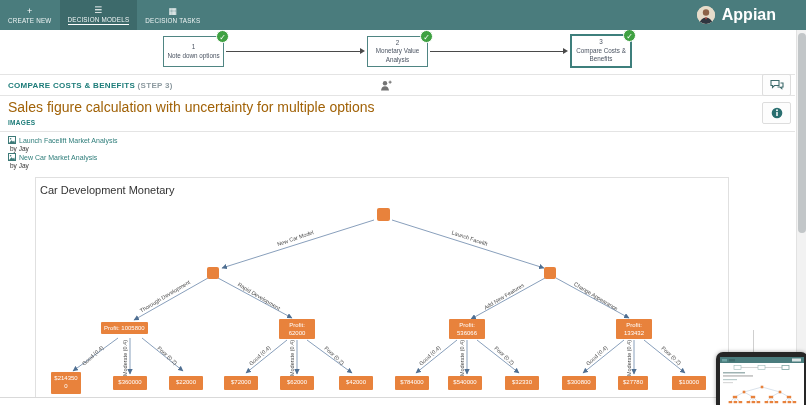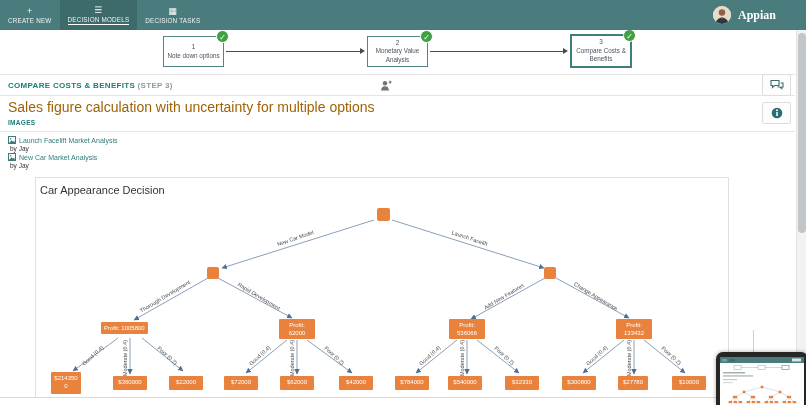"Appian" .brandname { font-family: Liberation Serif, serif -> none; font-size: 12px -> 16px }
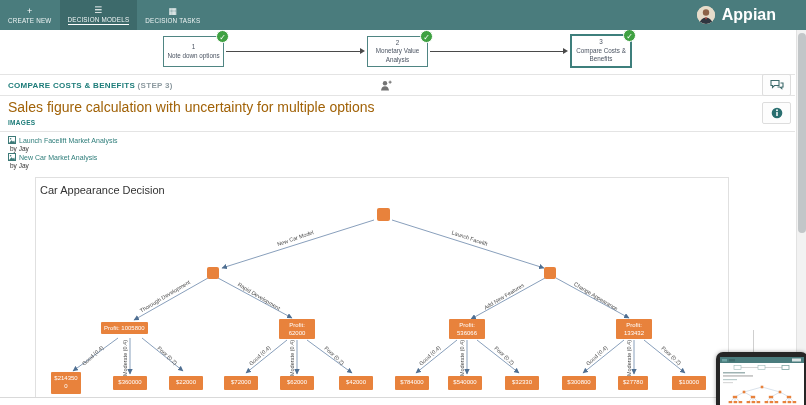"Car Appearance Decision" div.treetitle { text: Appearance Decision -> Development Monetary }
